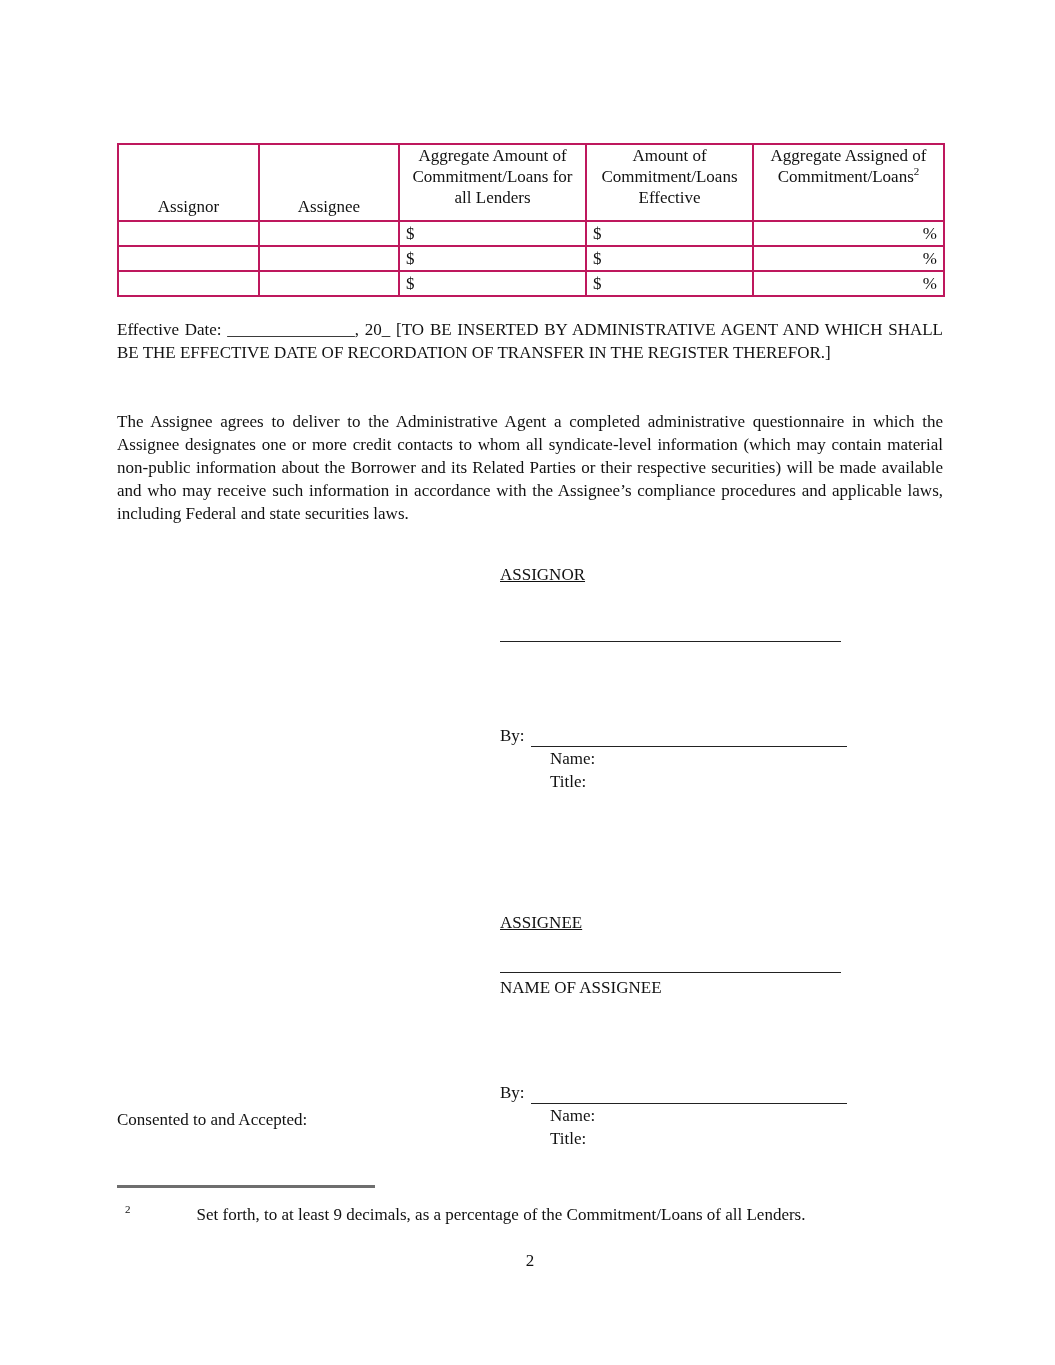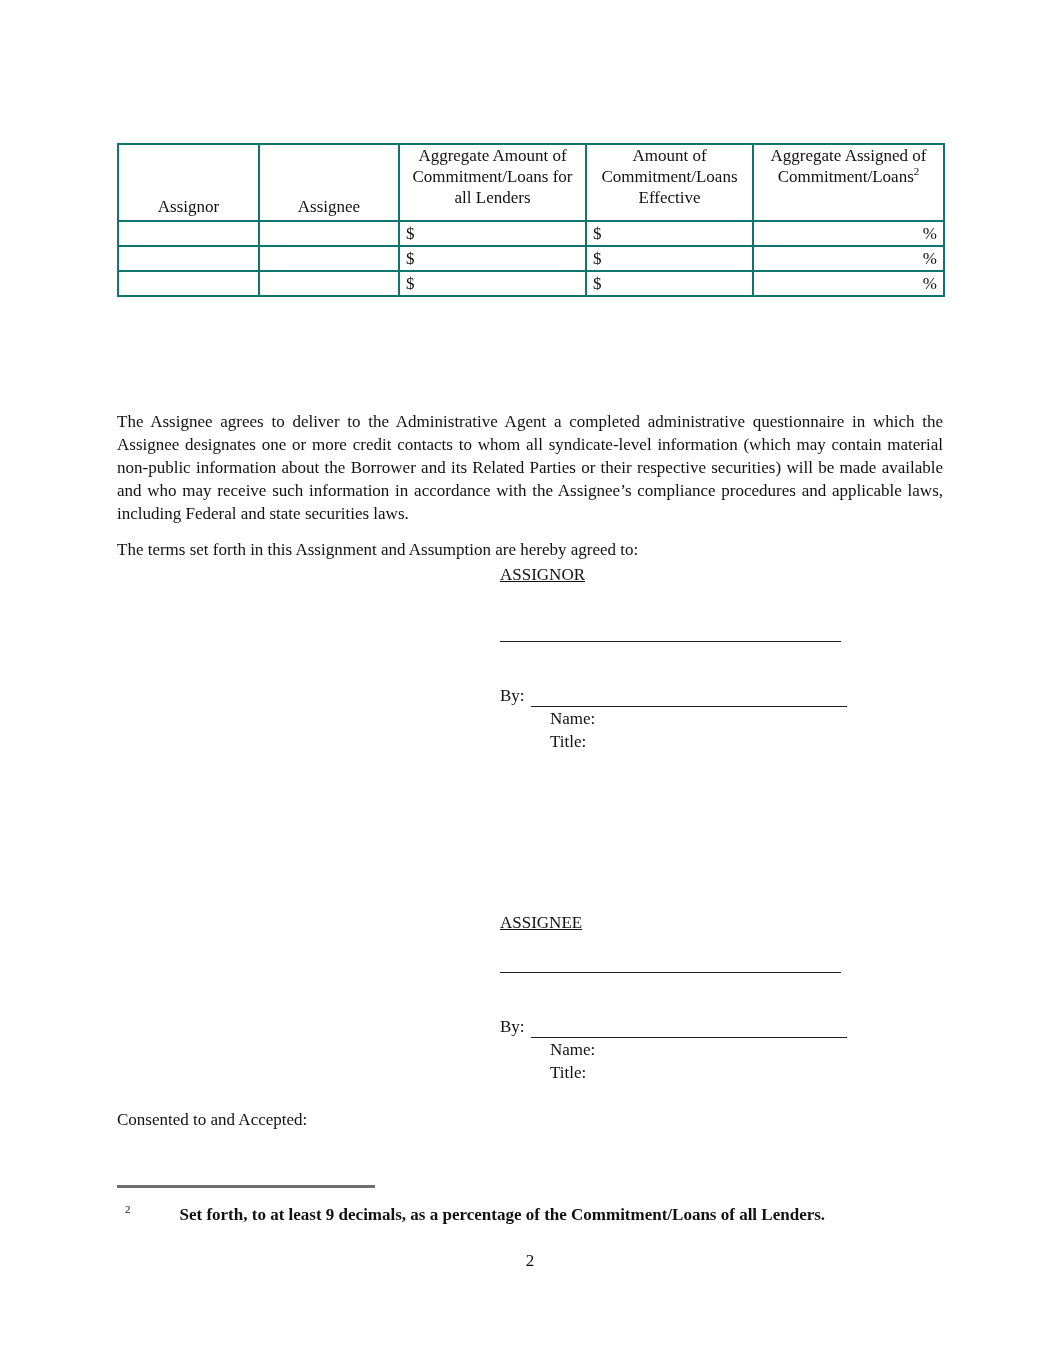"Aggregate Amount of Commitment/Loans for" table.assignment th, table.assignment td { border: 2px solid #0f766e -> 2px solid #be185d }
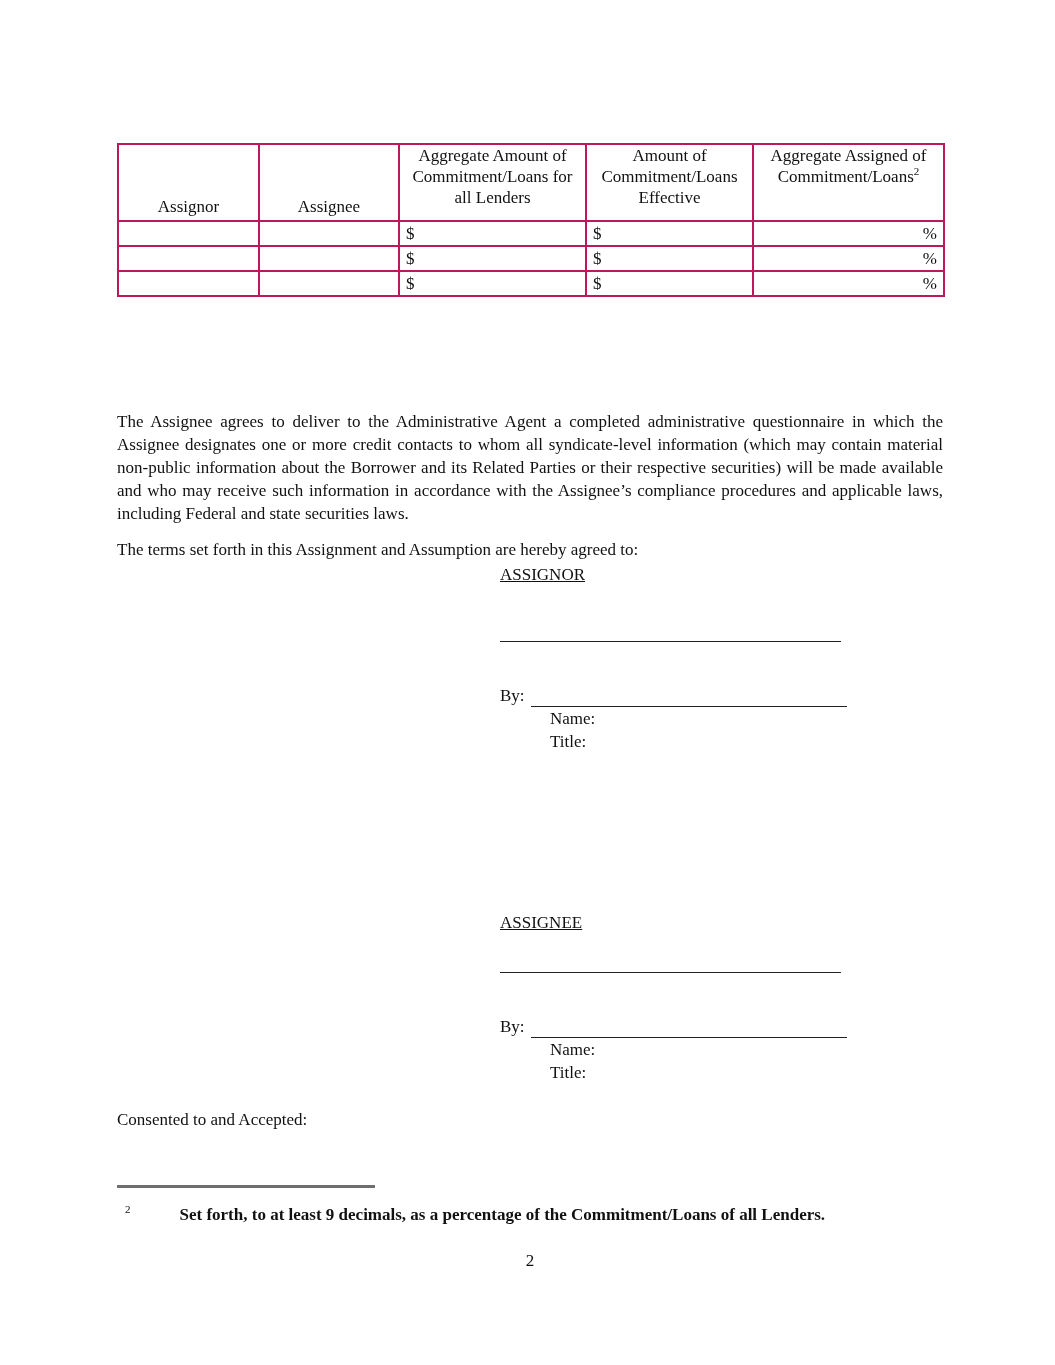"Effective Date: _______________, 20_ [TO" p.para { html: none -> <p><span>Effective Date:</span> <span>_______________</span><span>, 20_ [TO BE INSERTED BY ADMINISTRATIVE AGENT AND WHICH SHALL BE THE EFFECTIVE DATE OF RECORDATION OF TRANSFER IN THE REGISTER THEREFOR.]</span></p> }
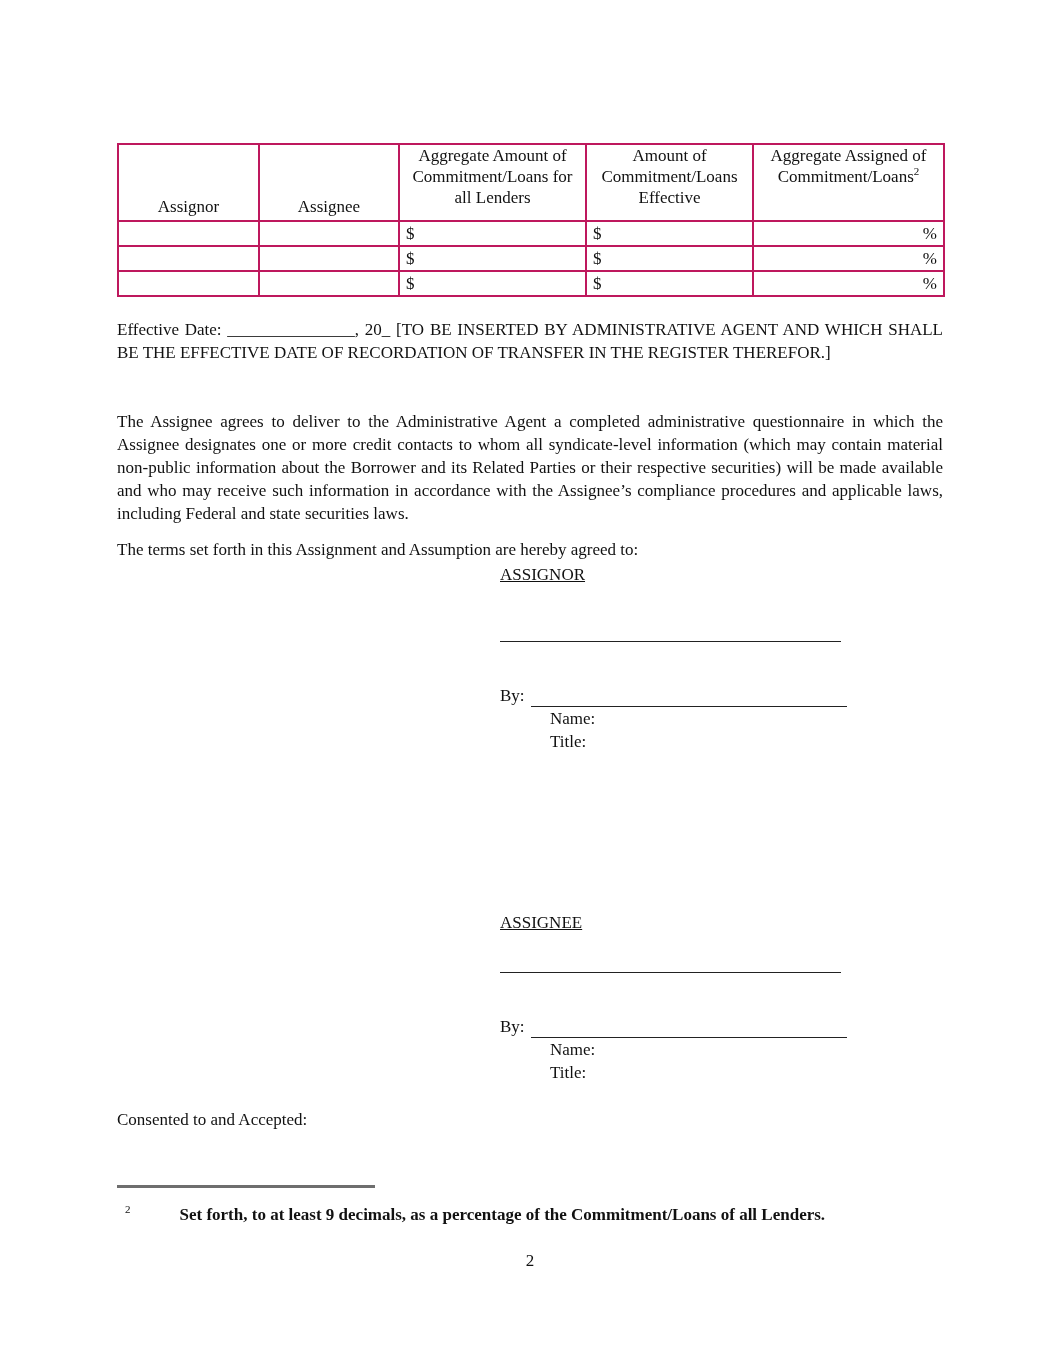"The terms set forth in" p.para { html: <p>The terms set forth in this Assignment and Assumption are hereby agreed to:</p> -> none }
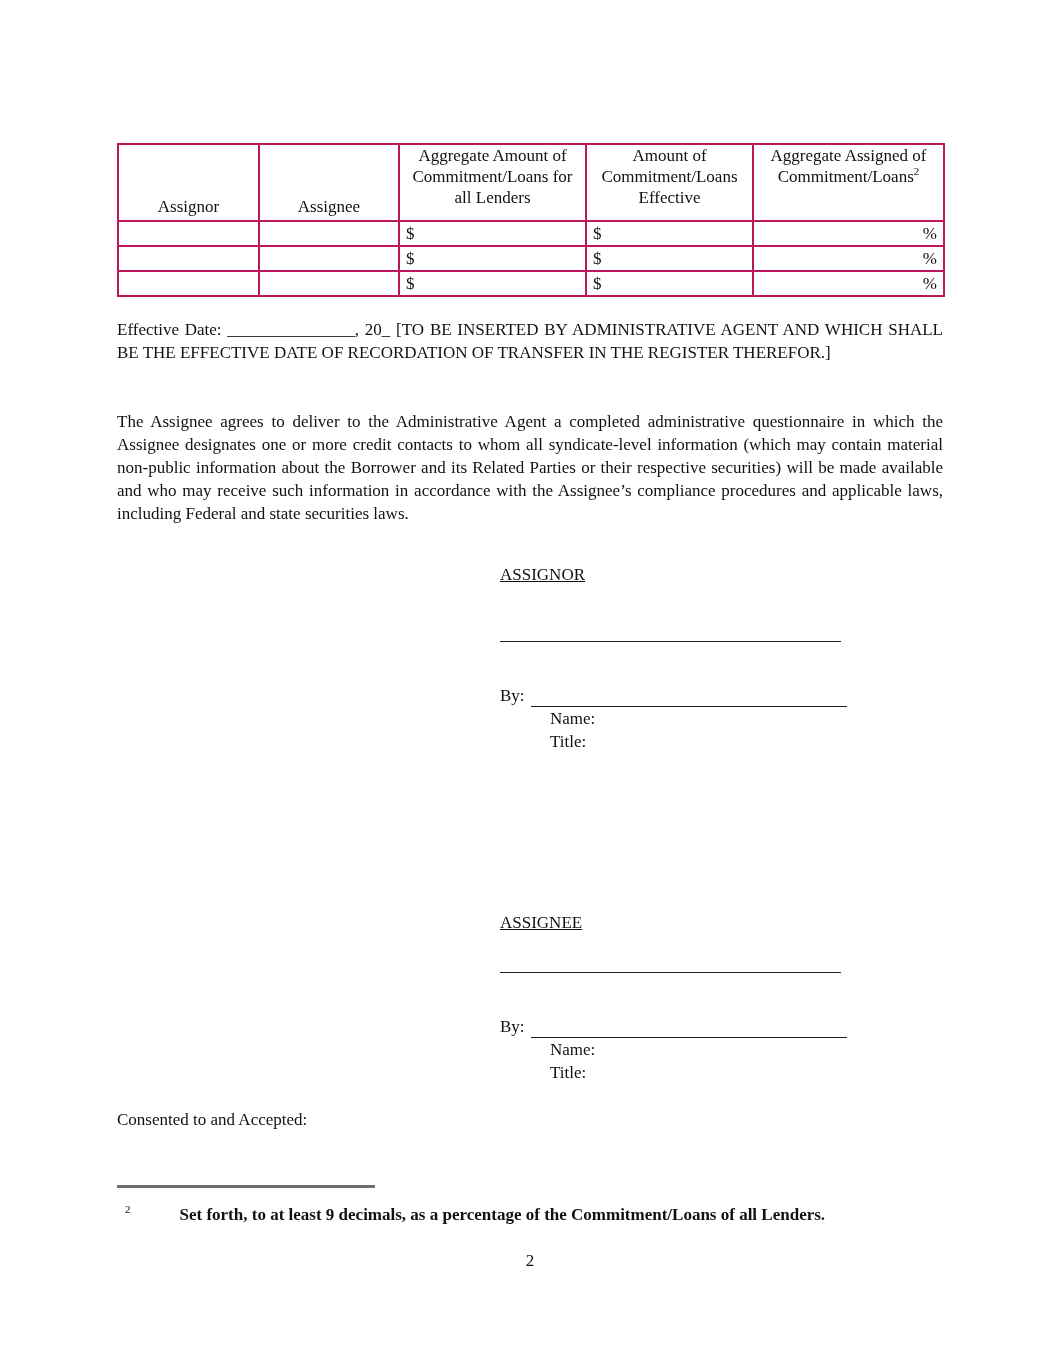"By:" .by-label { margin-top: none -> 40px }
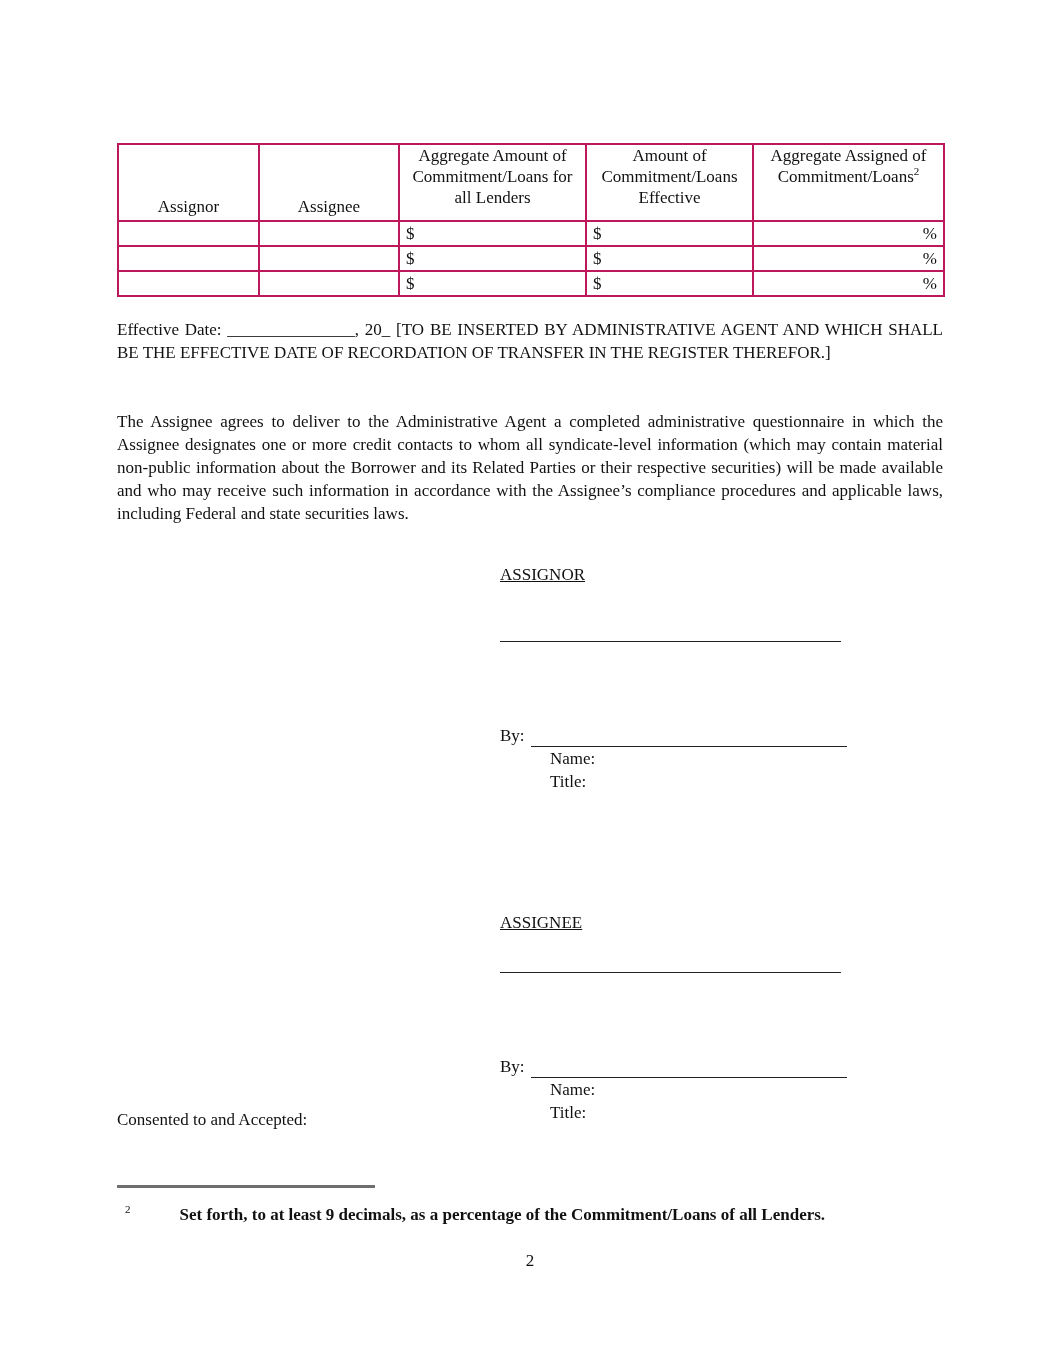"NAME OF ASSIGNEE" div.sig-caption { html: none -> <div>NAME OF ASSIGNEE</div> }
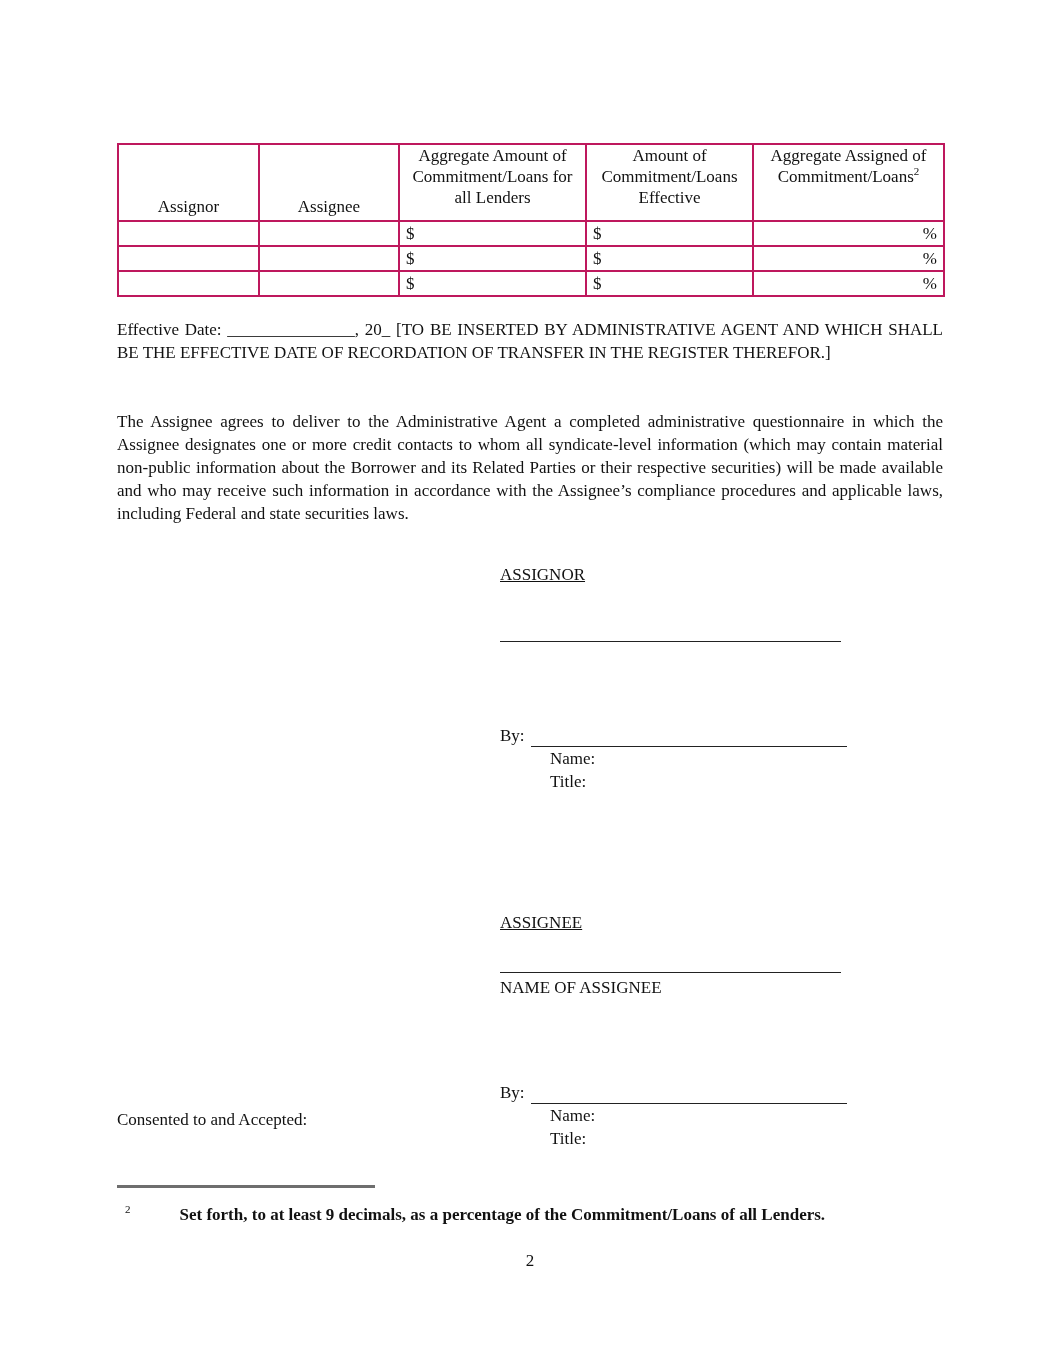"Set forth, to at least" .fn-text { font-weight: bold -> none; margin-left: 49px -> 66px }
